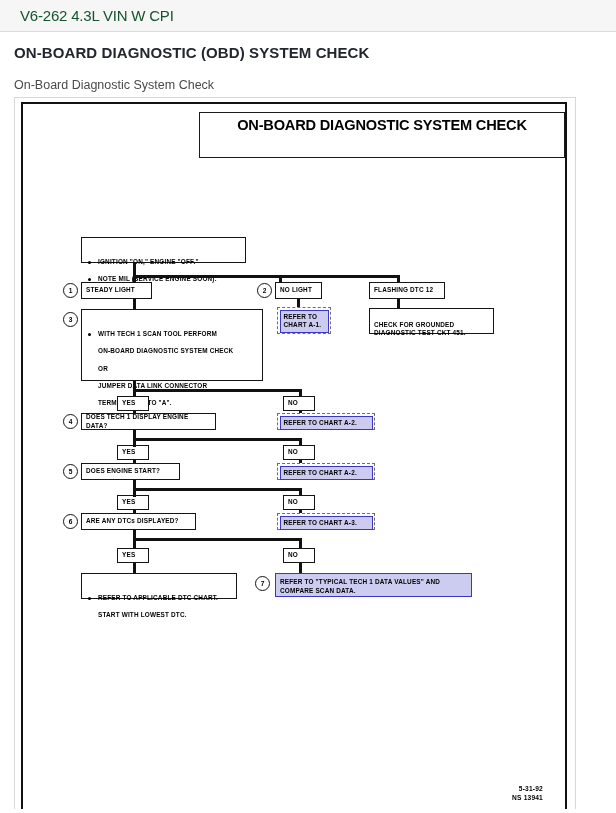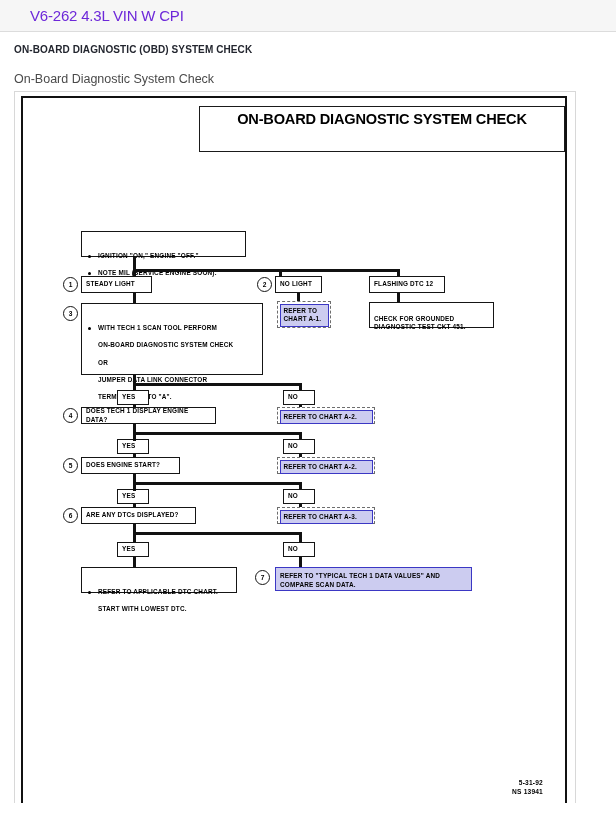"V6-262 4.3L VIN W CPI" .vehicle-engine { color: #6d28d9 -> #14532d; margin-left: 16px -> 6px }
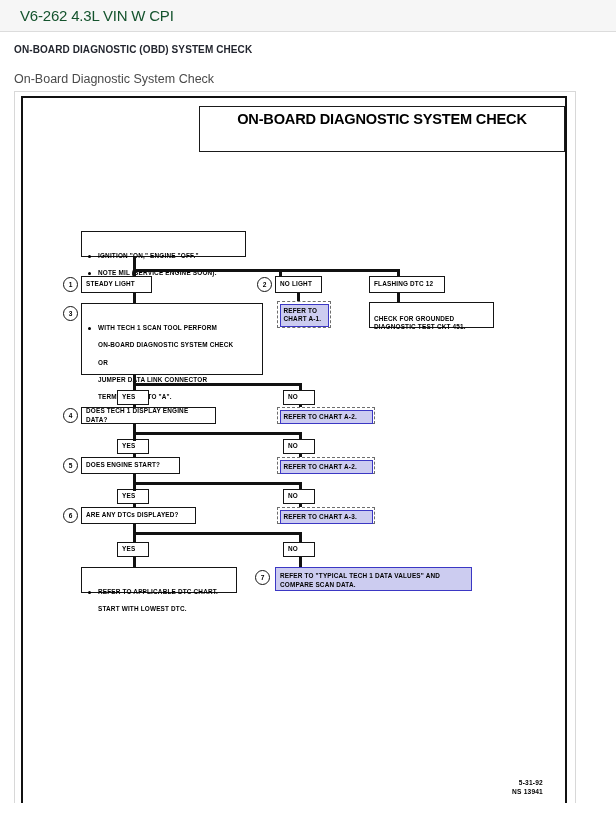"ON-BOARD DIAGNOSTIC (OBD) SYSTEM CHECK" .section-heading { font-size: 10px -> 15px }
